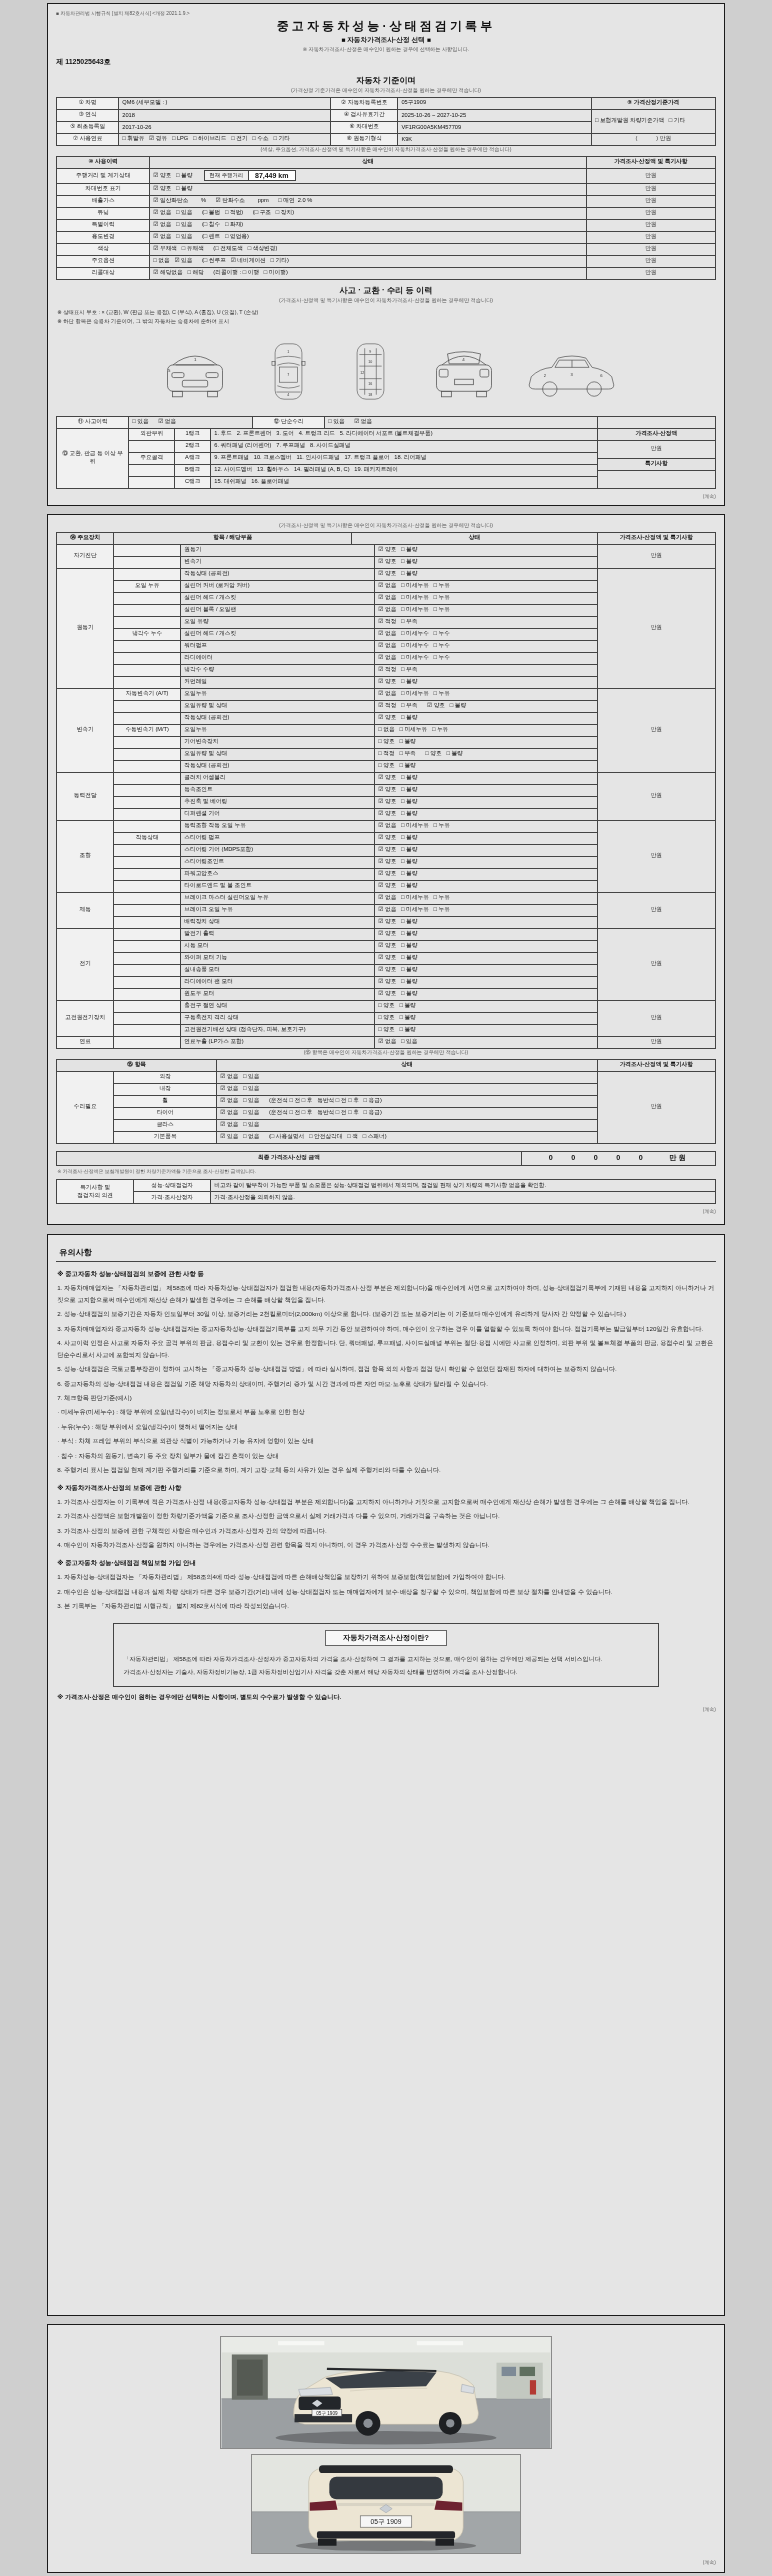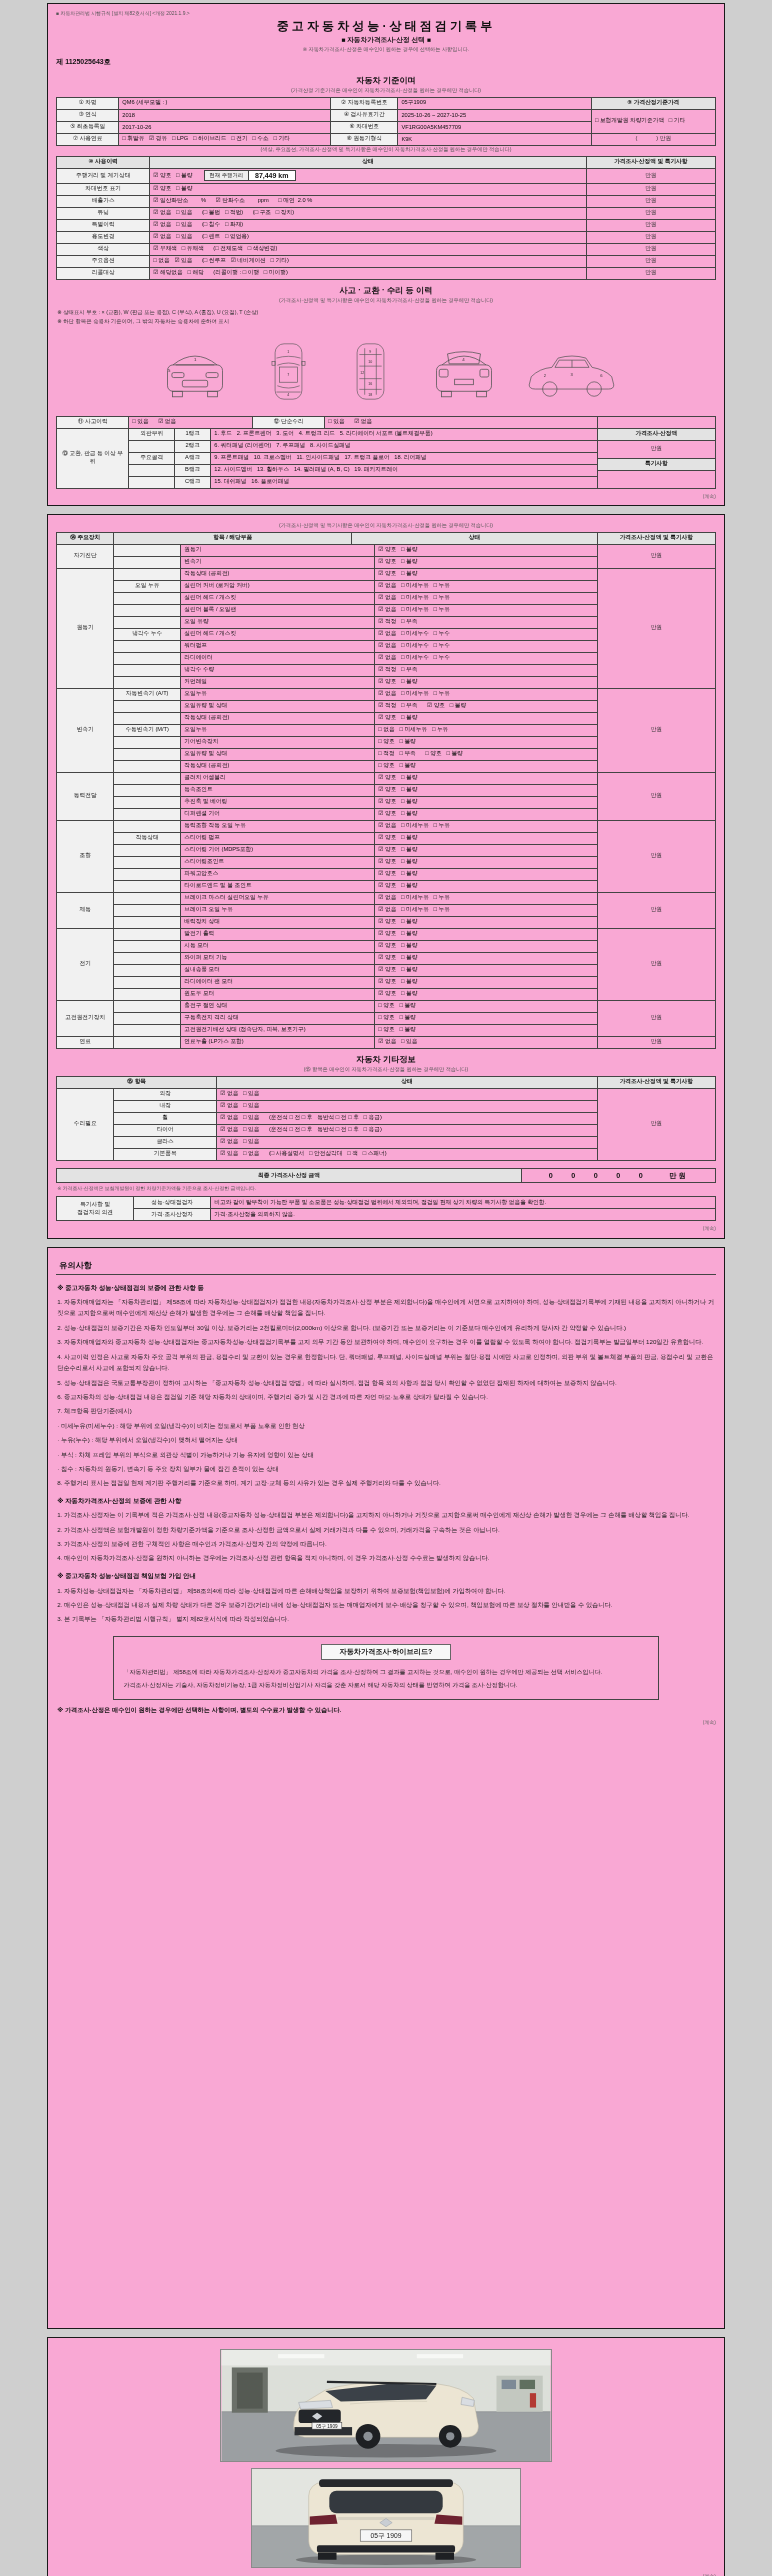"중고자동차성능·상태점검기록부" .sheet { background: #f9a8d4 -> #e5e5e5 }
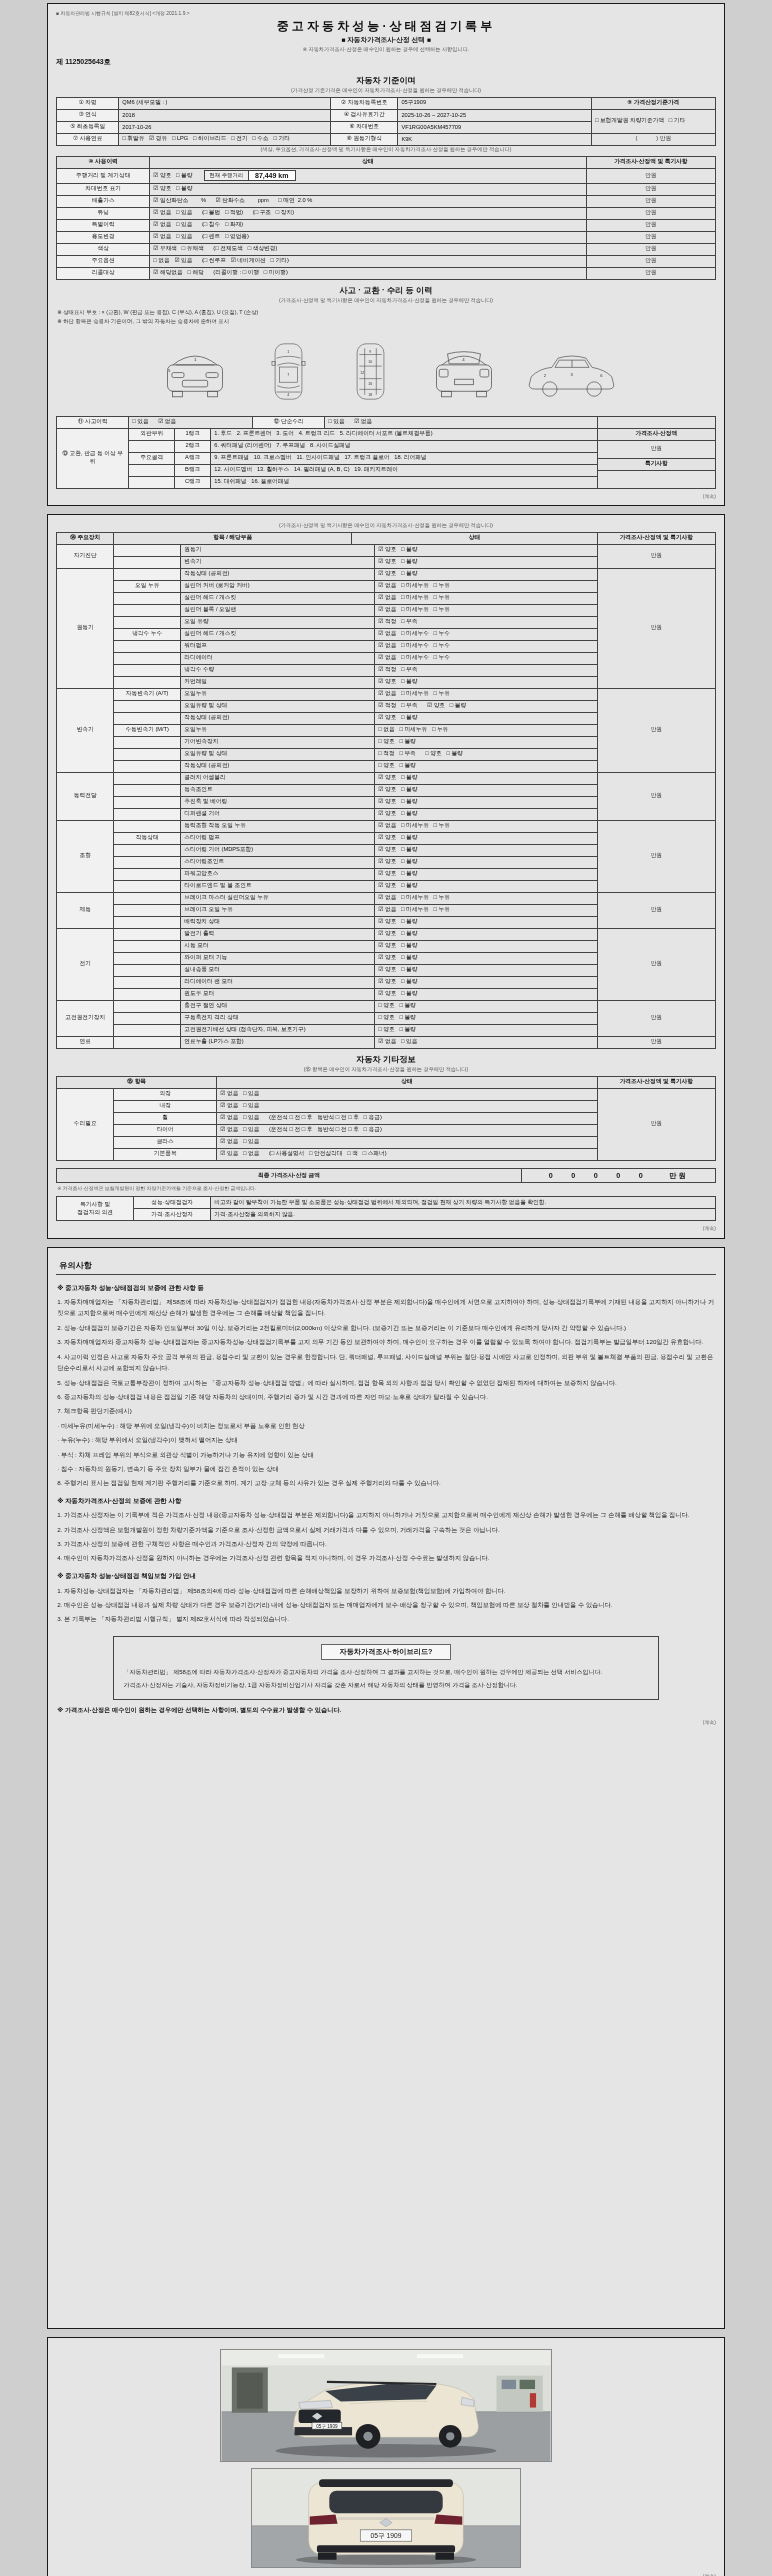"자동차 기타정보" div.sec-title { html: <div>자동차 기타정보</div> -> none }
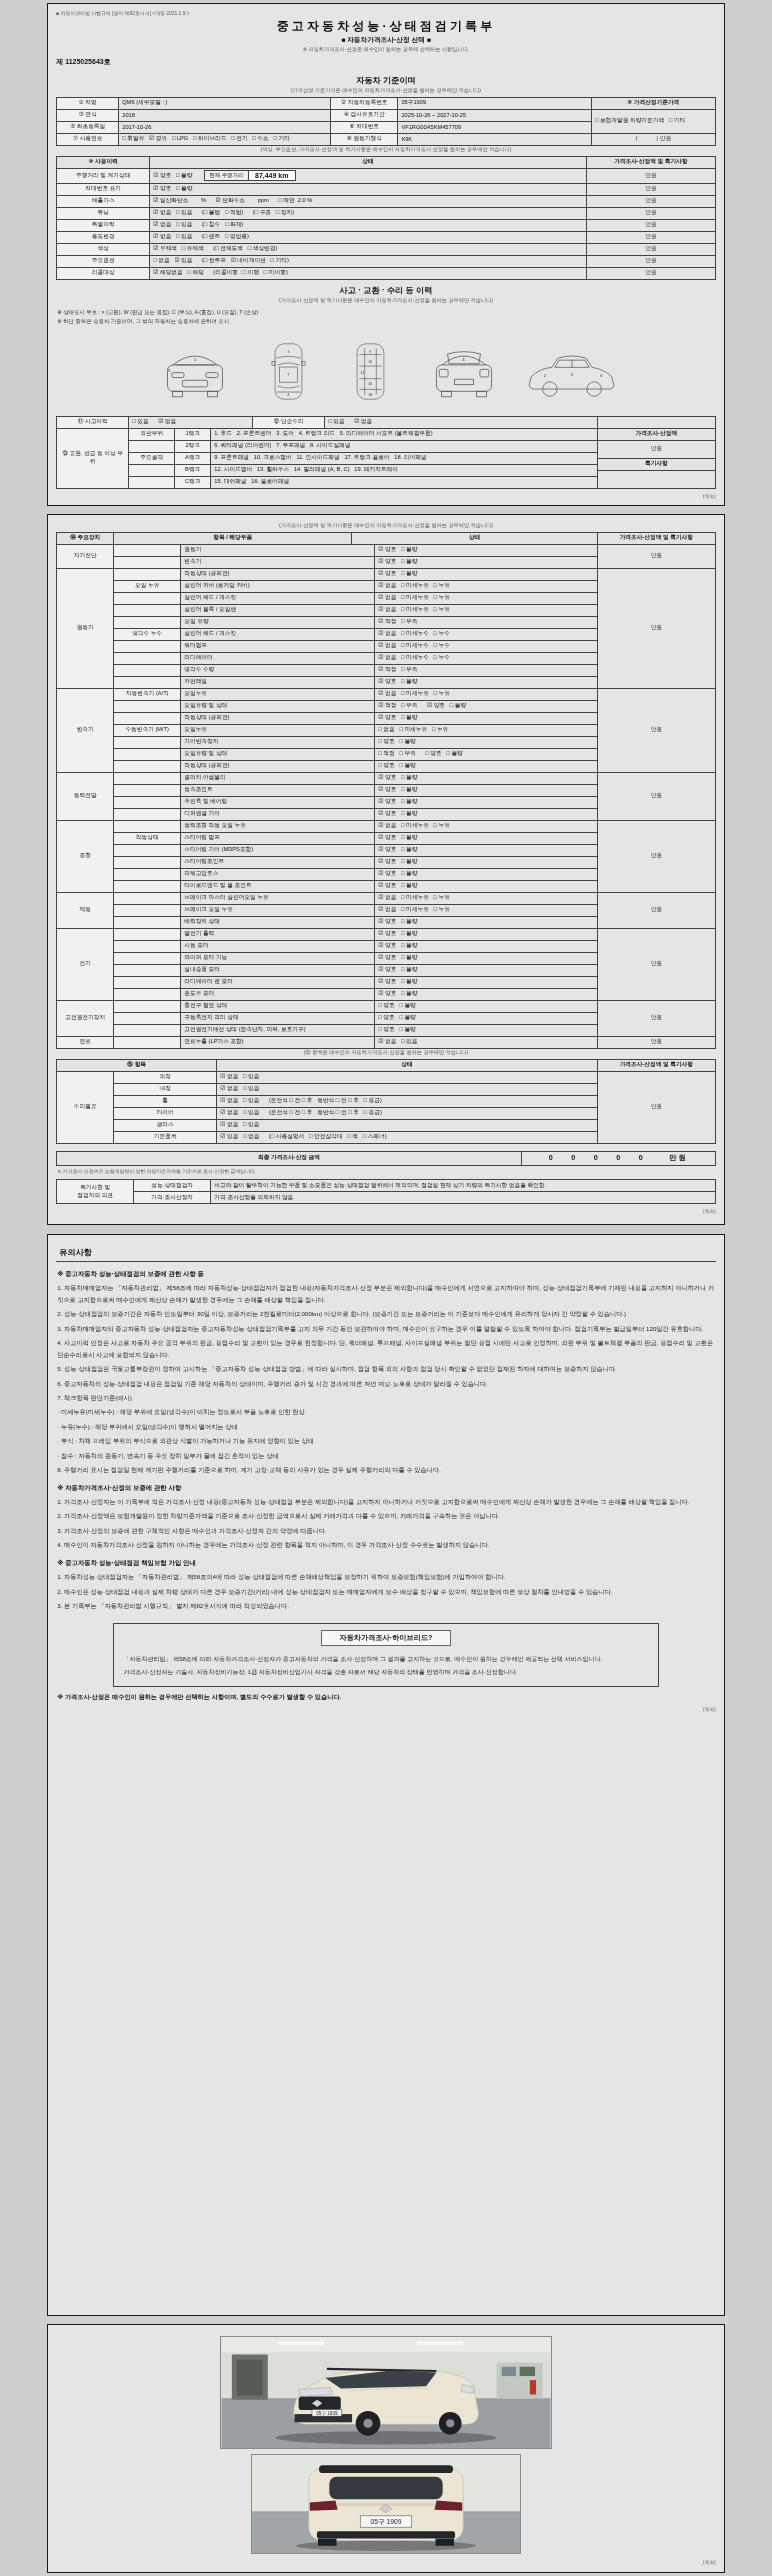"자동차가격조사·하이브리드?" div.ibox-title { text: 하이브리드 -> 산정이란 }
